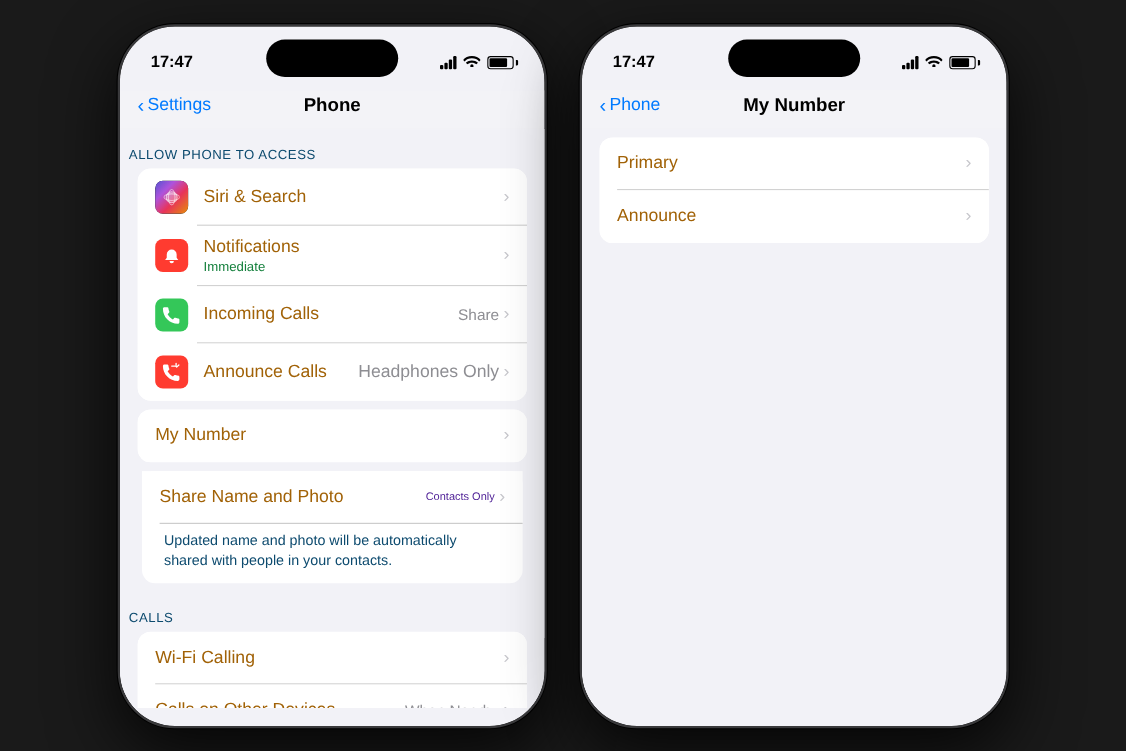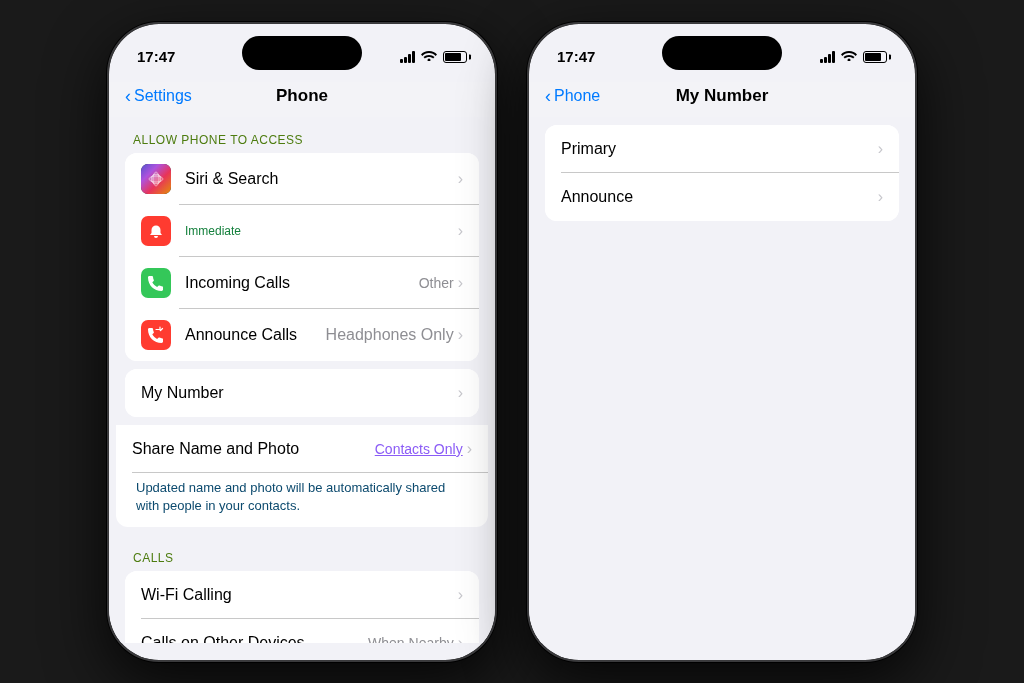"ALLOW PHONE TO ACCESS" .section-label { color: #4d7c0f -> #0c4a6e; padding: 16px 24px 6px -> 16px 8px 6px }
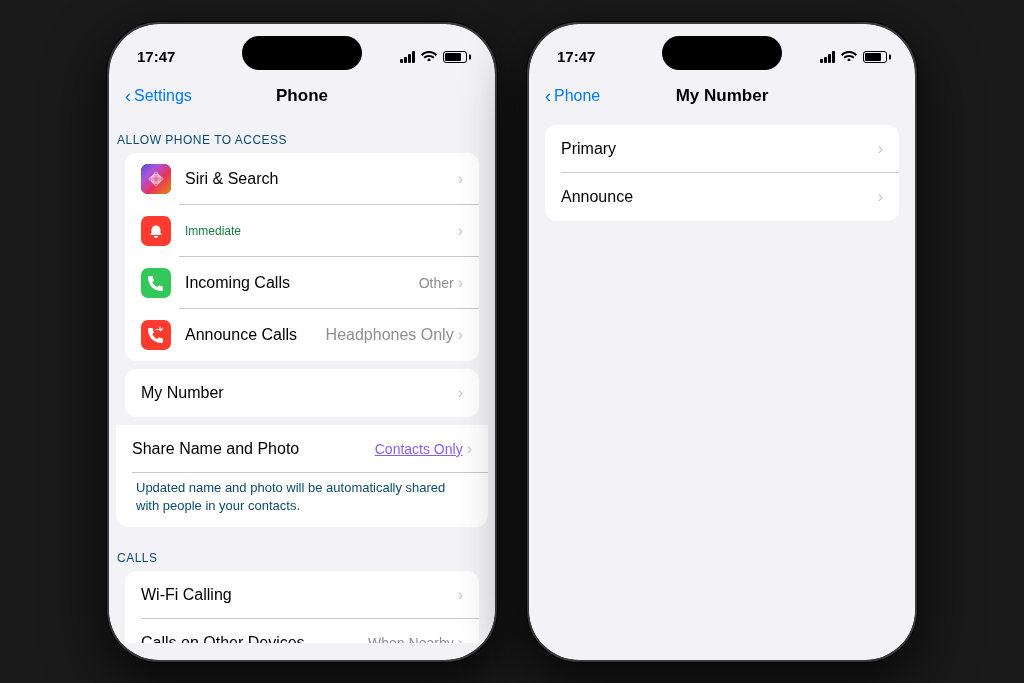"Primary" .row-title { color: #000000 -> #a16207 }
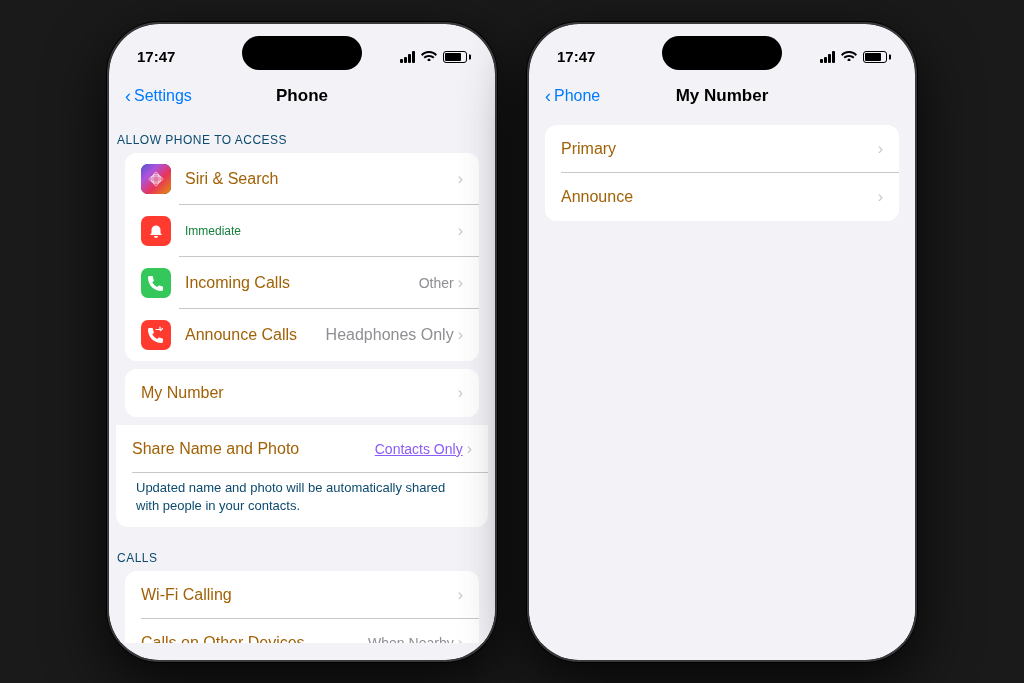"Notifications" div.row-title { html: none -> <div>Notifications</div> }
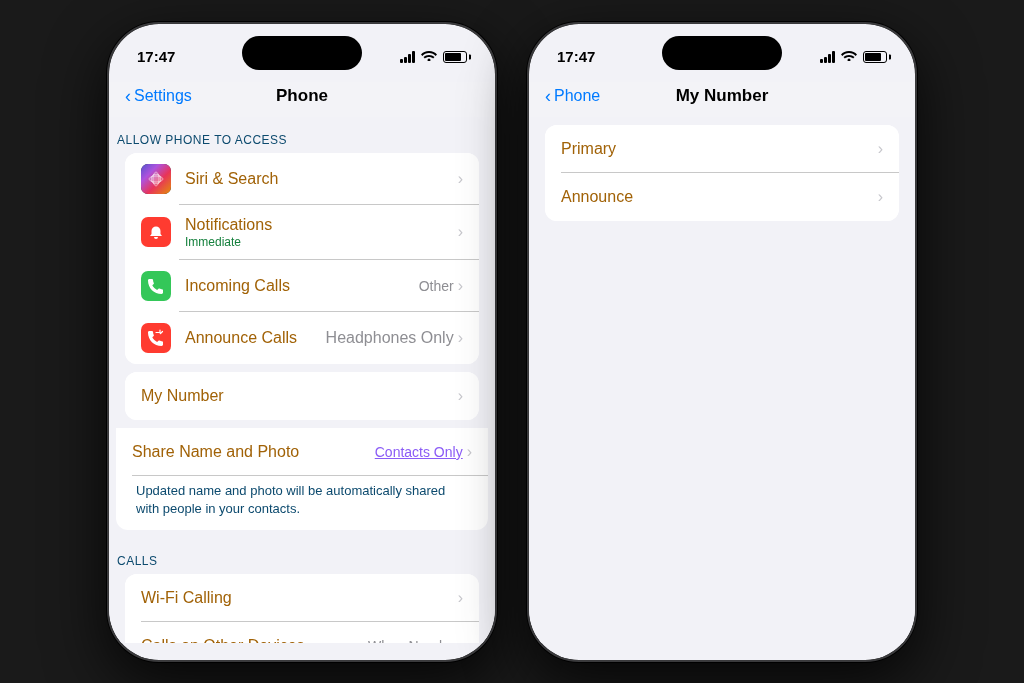"Other" span { text: Other -> Share }
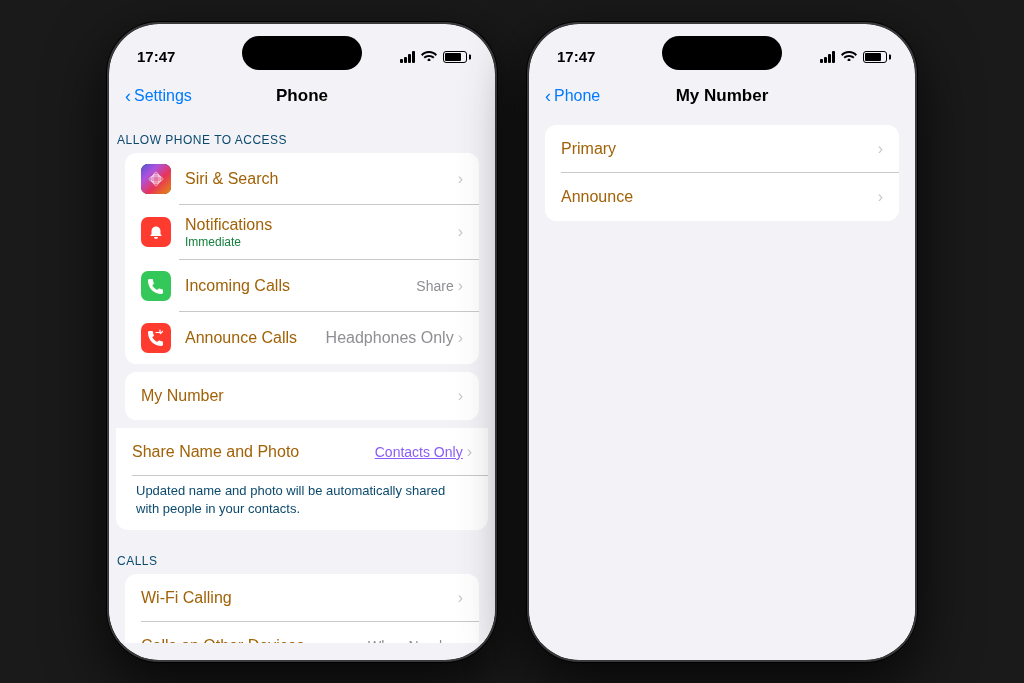"Share Name and Photo" .standalone-group { margin: 8px 7px -> 8px 20px }
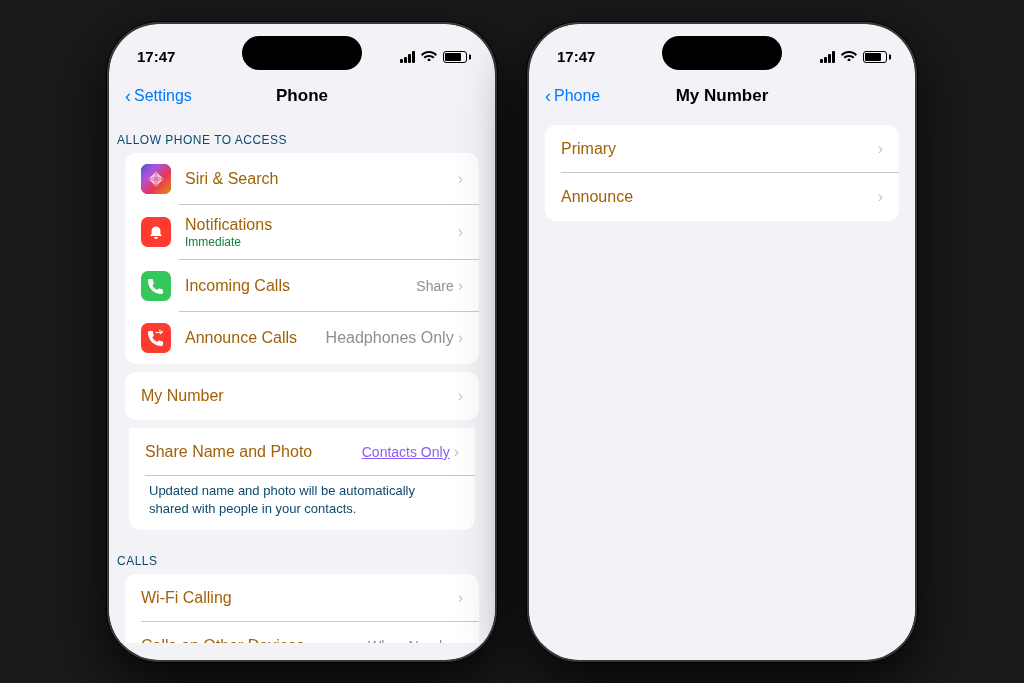"Contacts Only" span { color: #8b5cf6 -> #4c1d95; font-size: 14px -> 10px; text-decoration: underline -> none }
